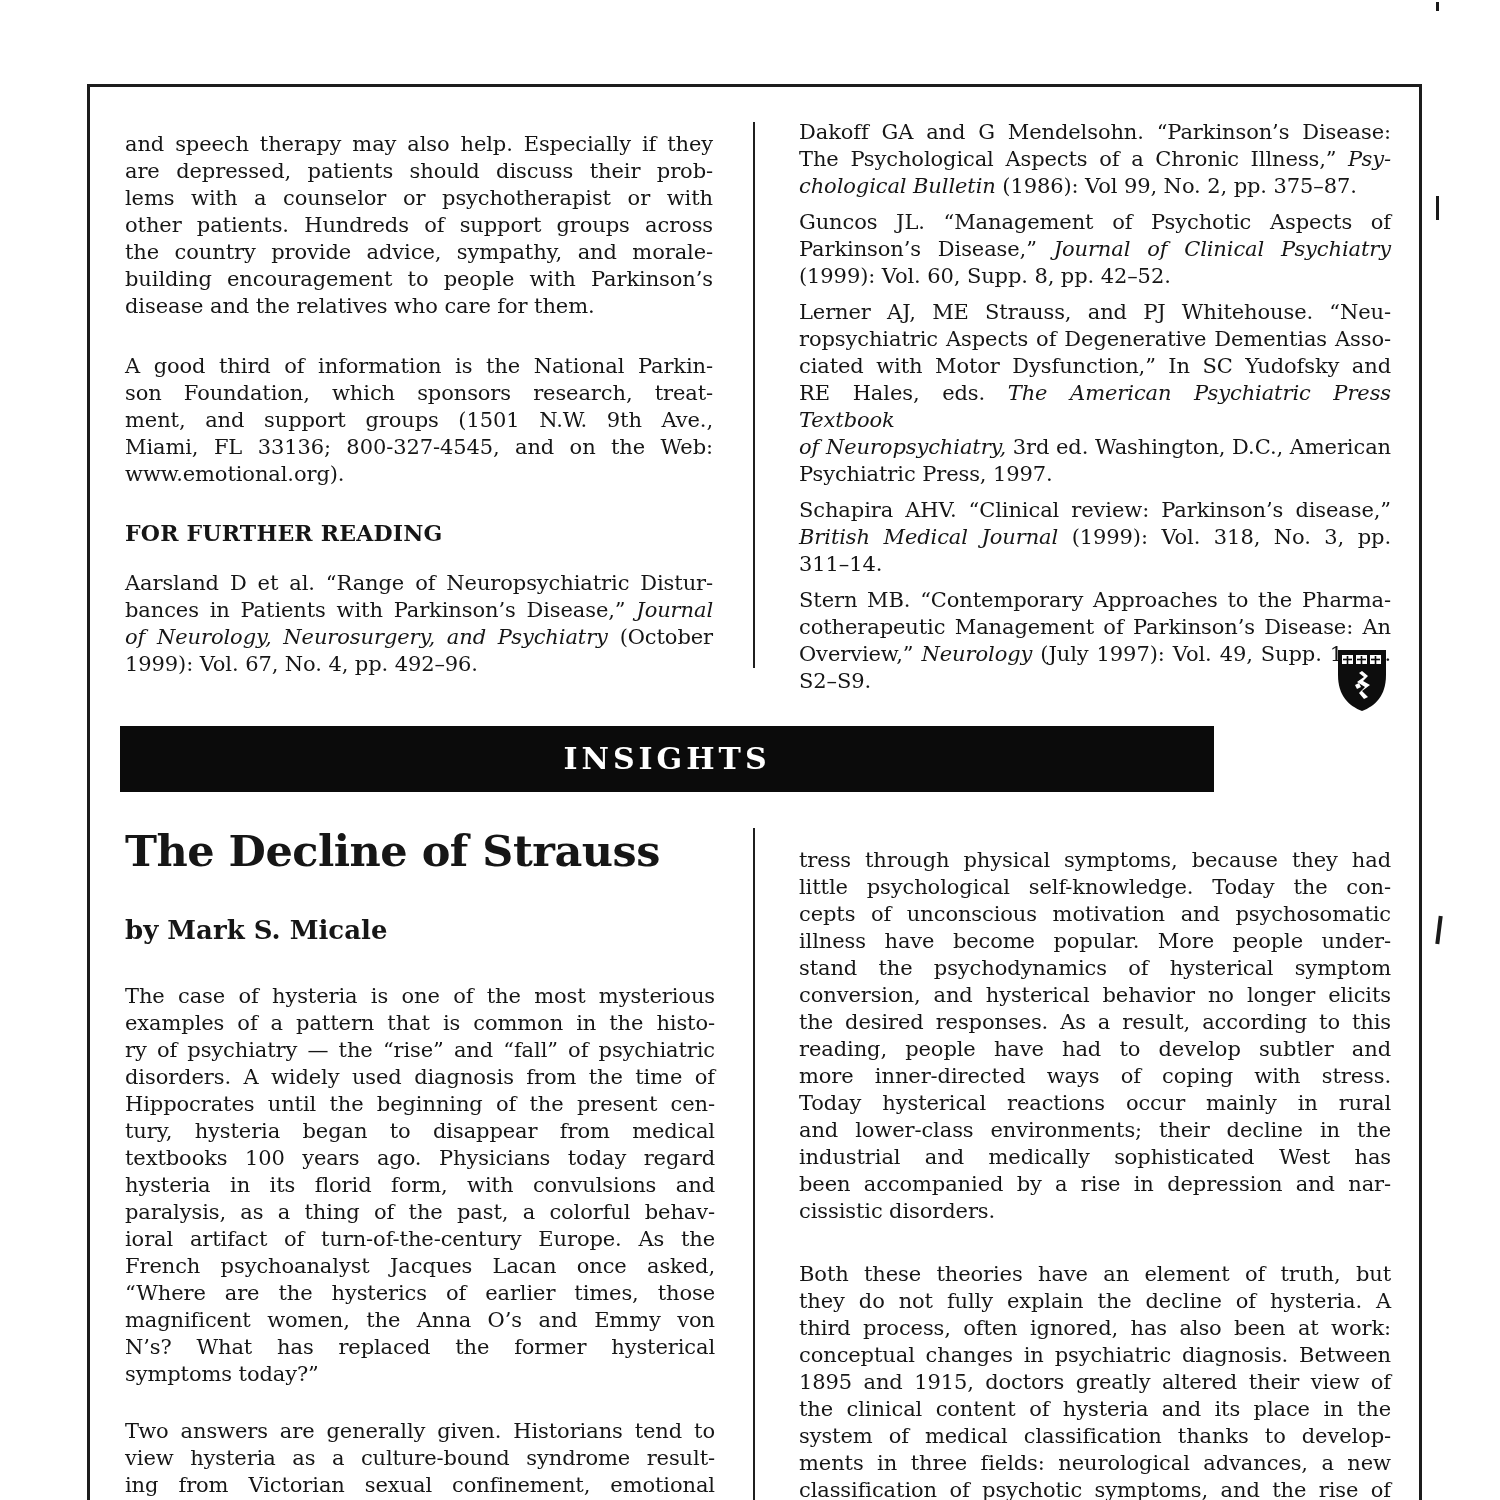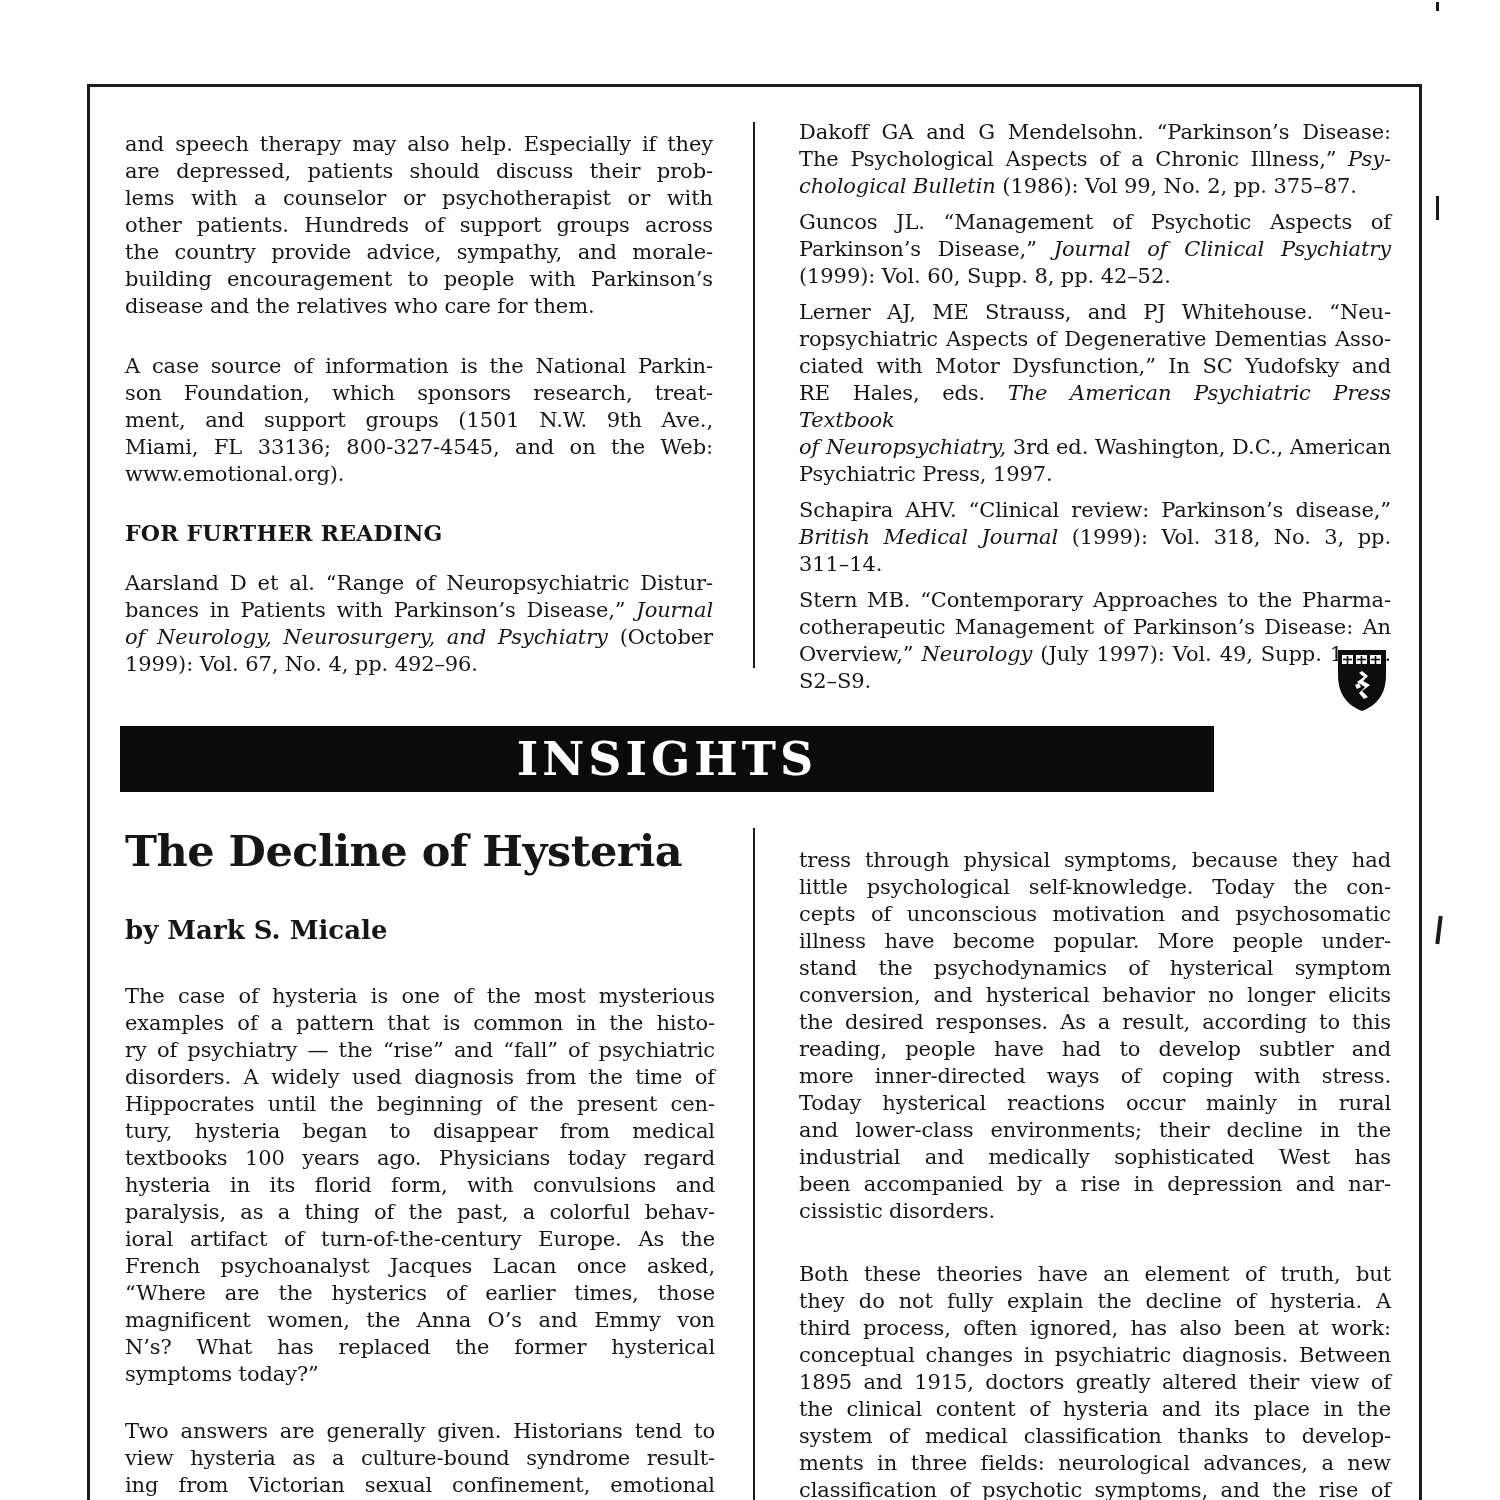"A case source of information" span { text: case source -> good third }
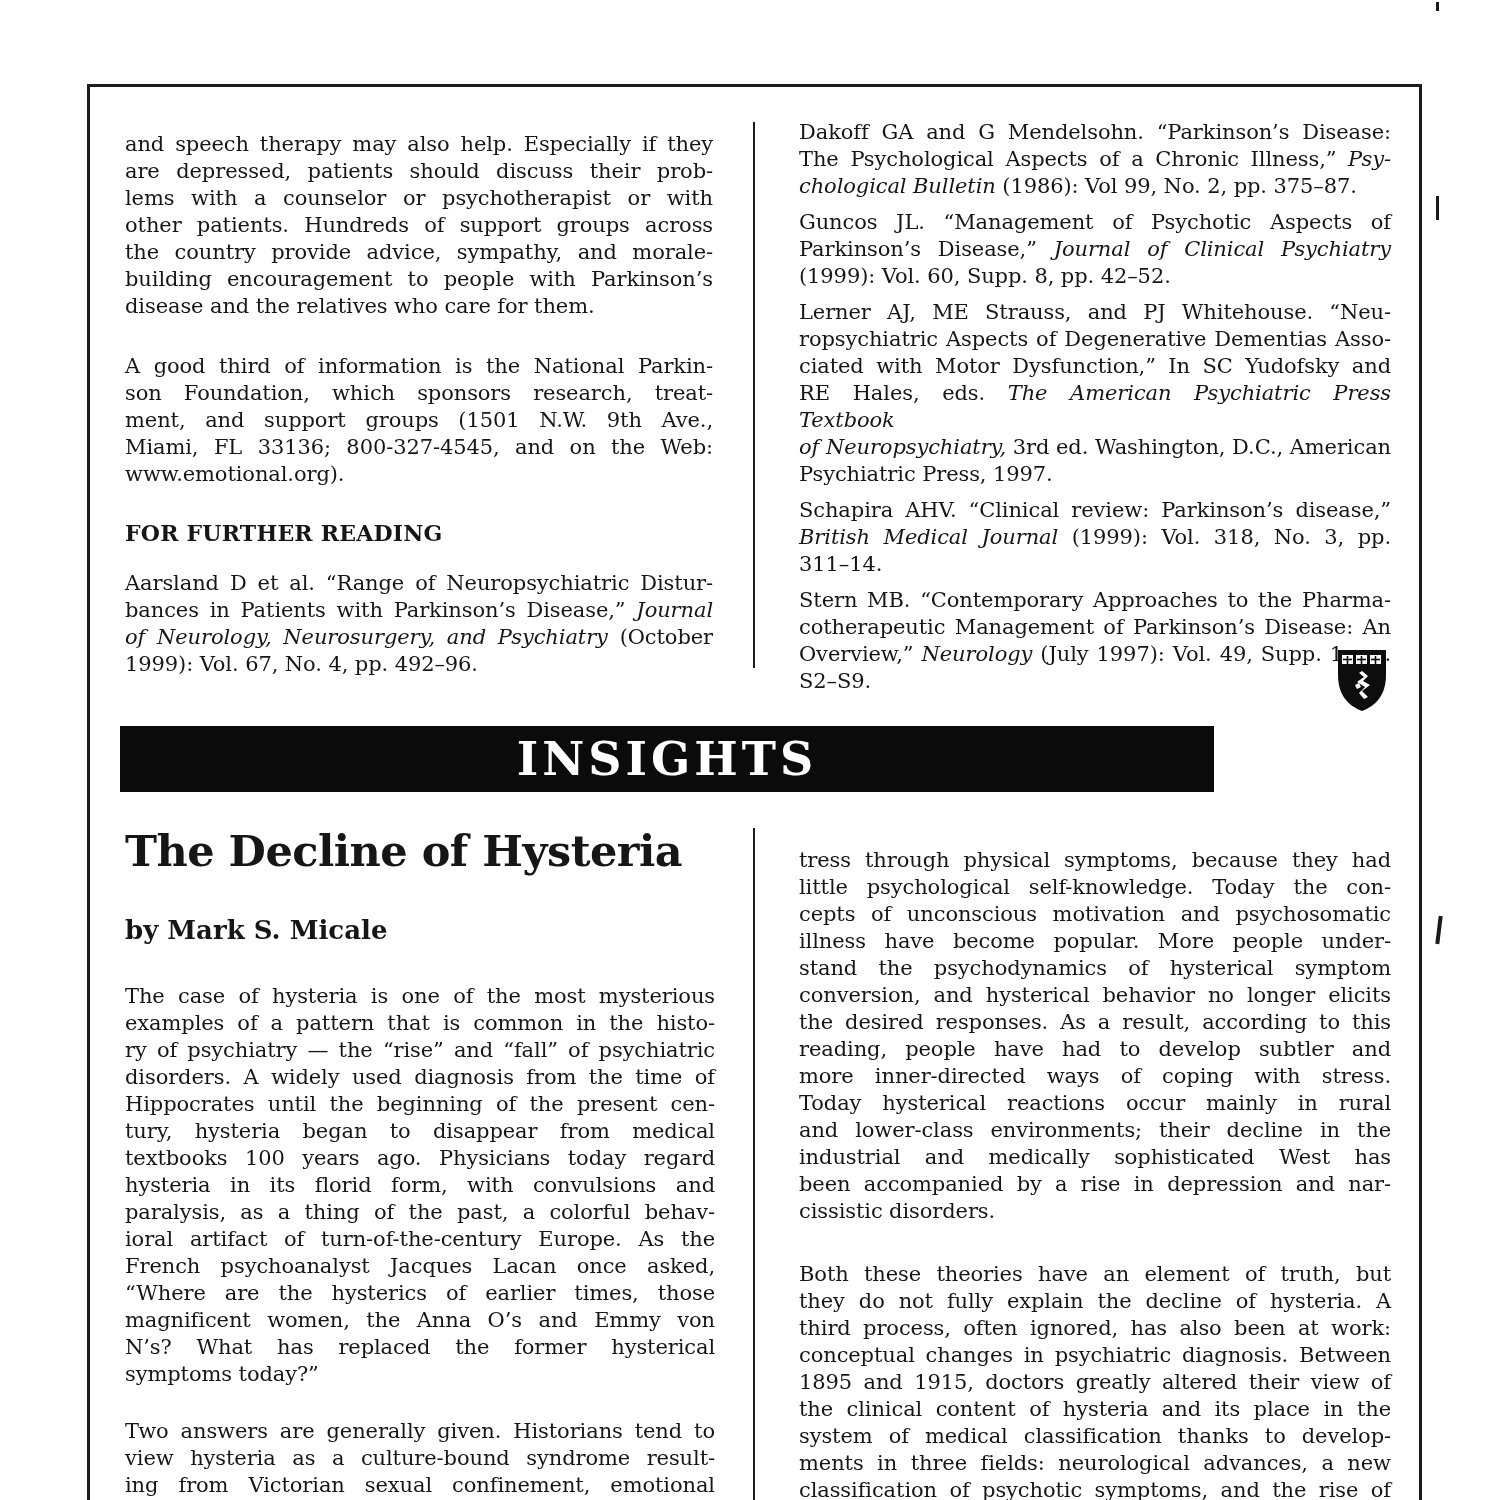"INSIGHTS" .banner { font-size: 46px -> 30px }
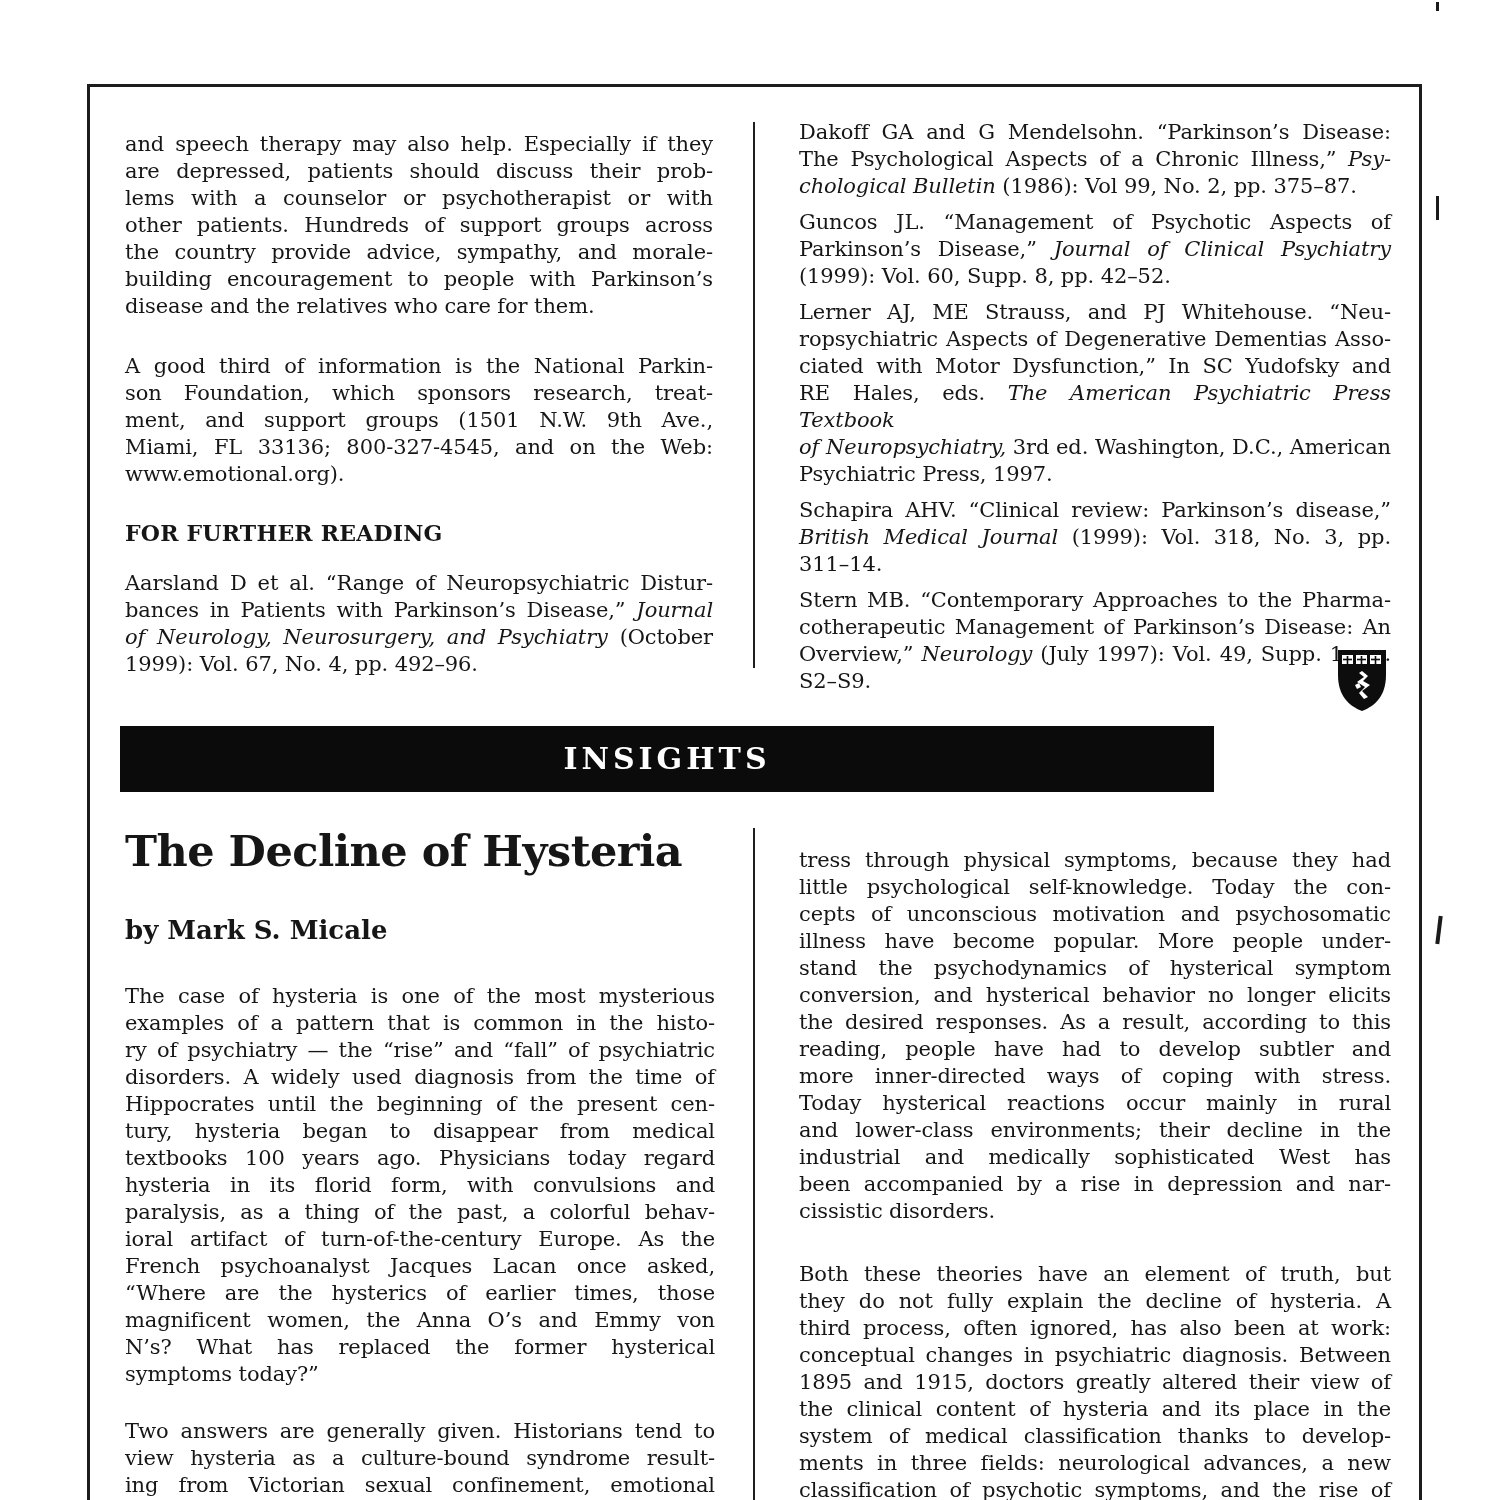"The Decline of Hysteria" h1.title { text: Hysteria -> Strauss }
